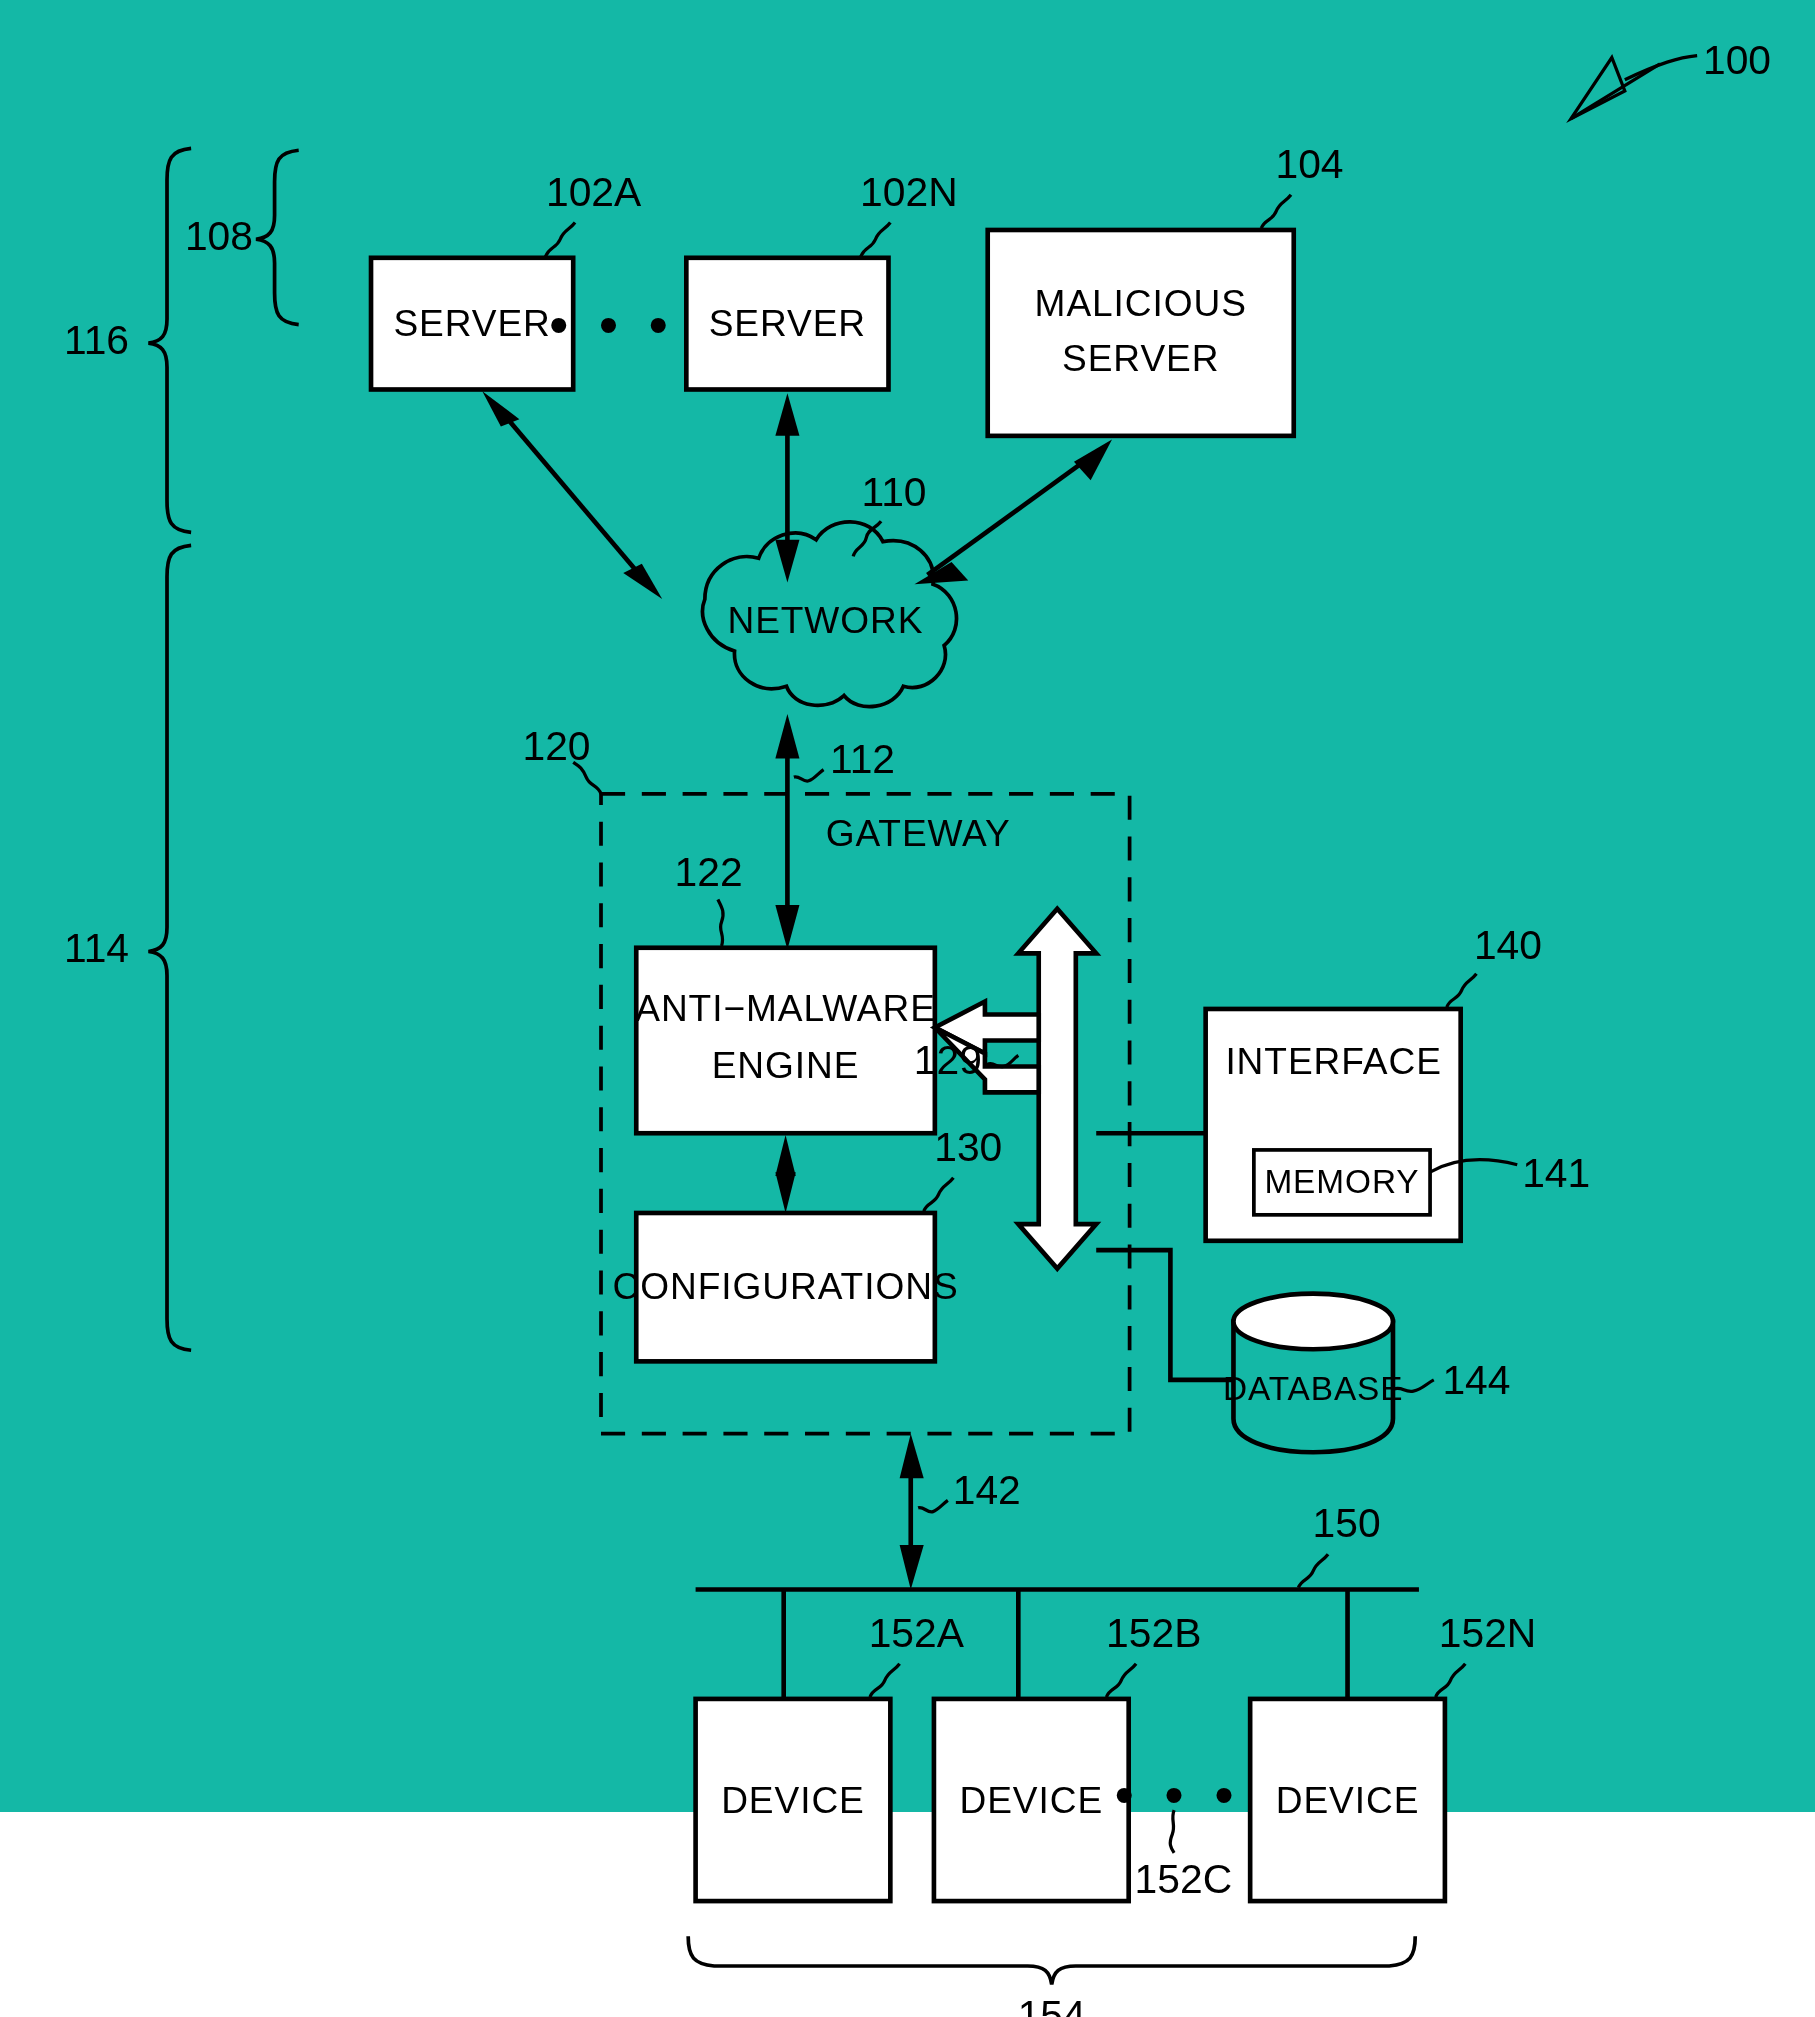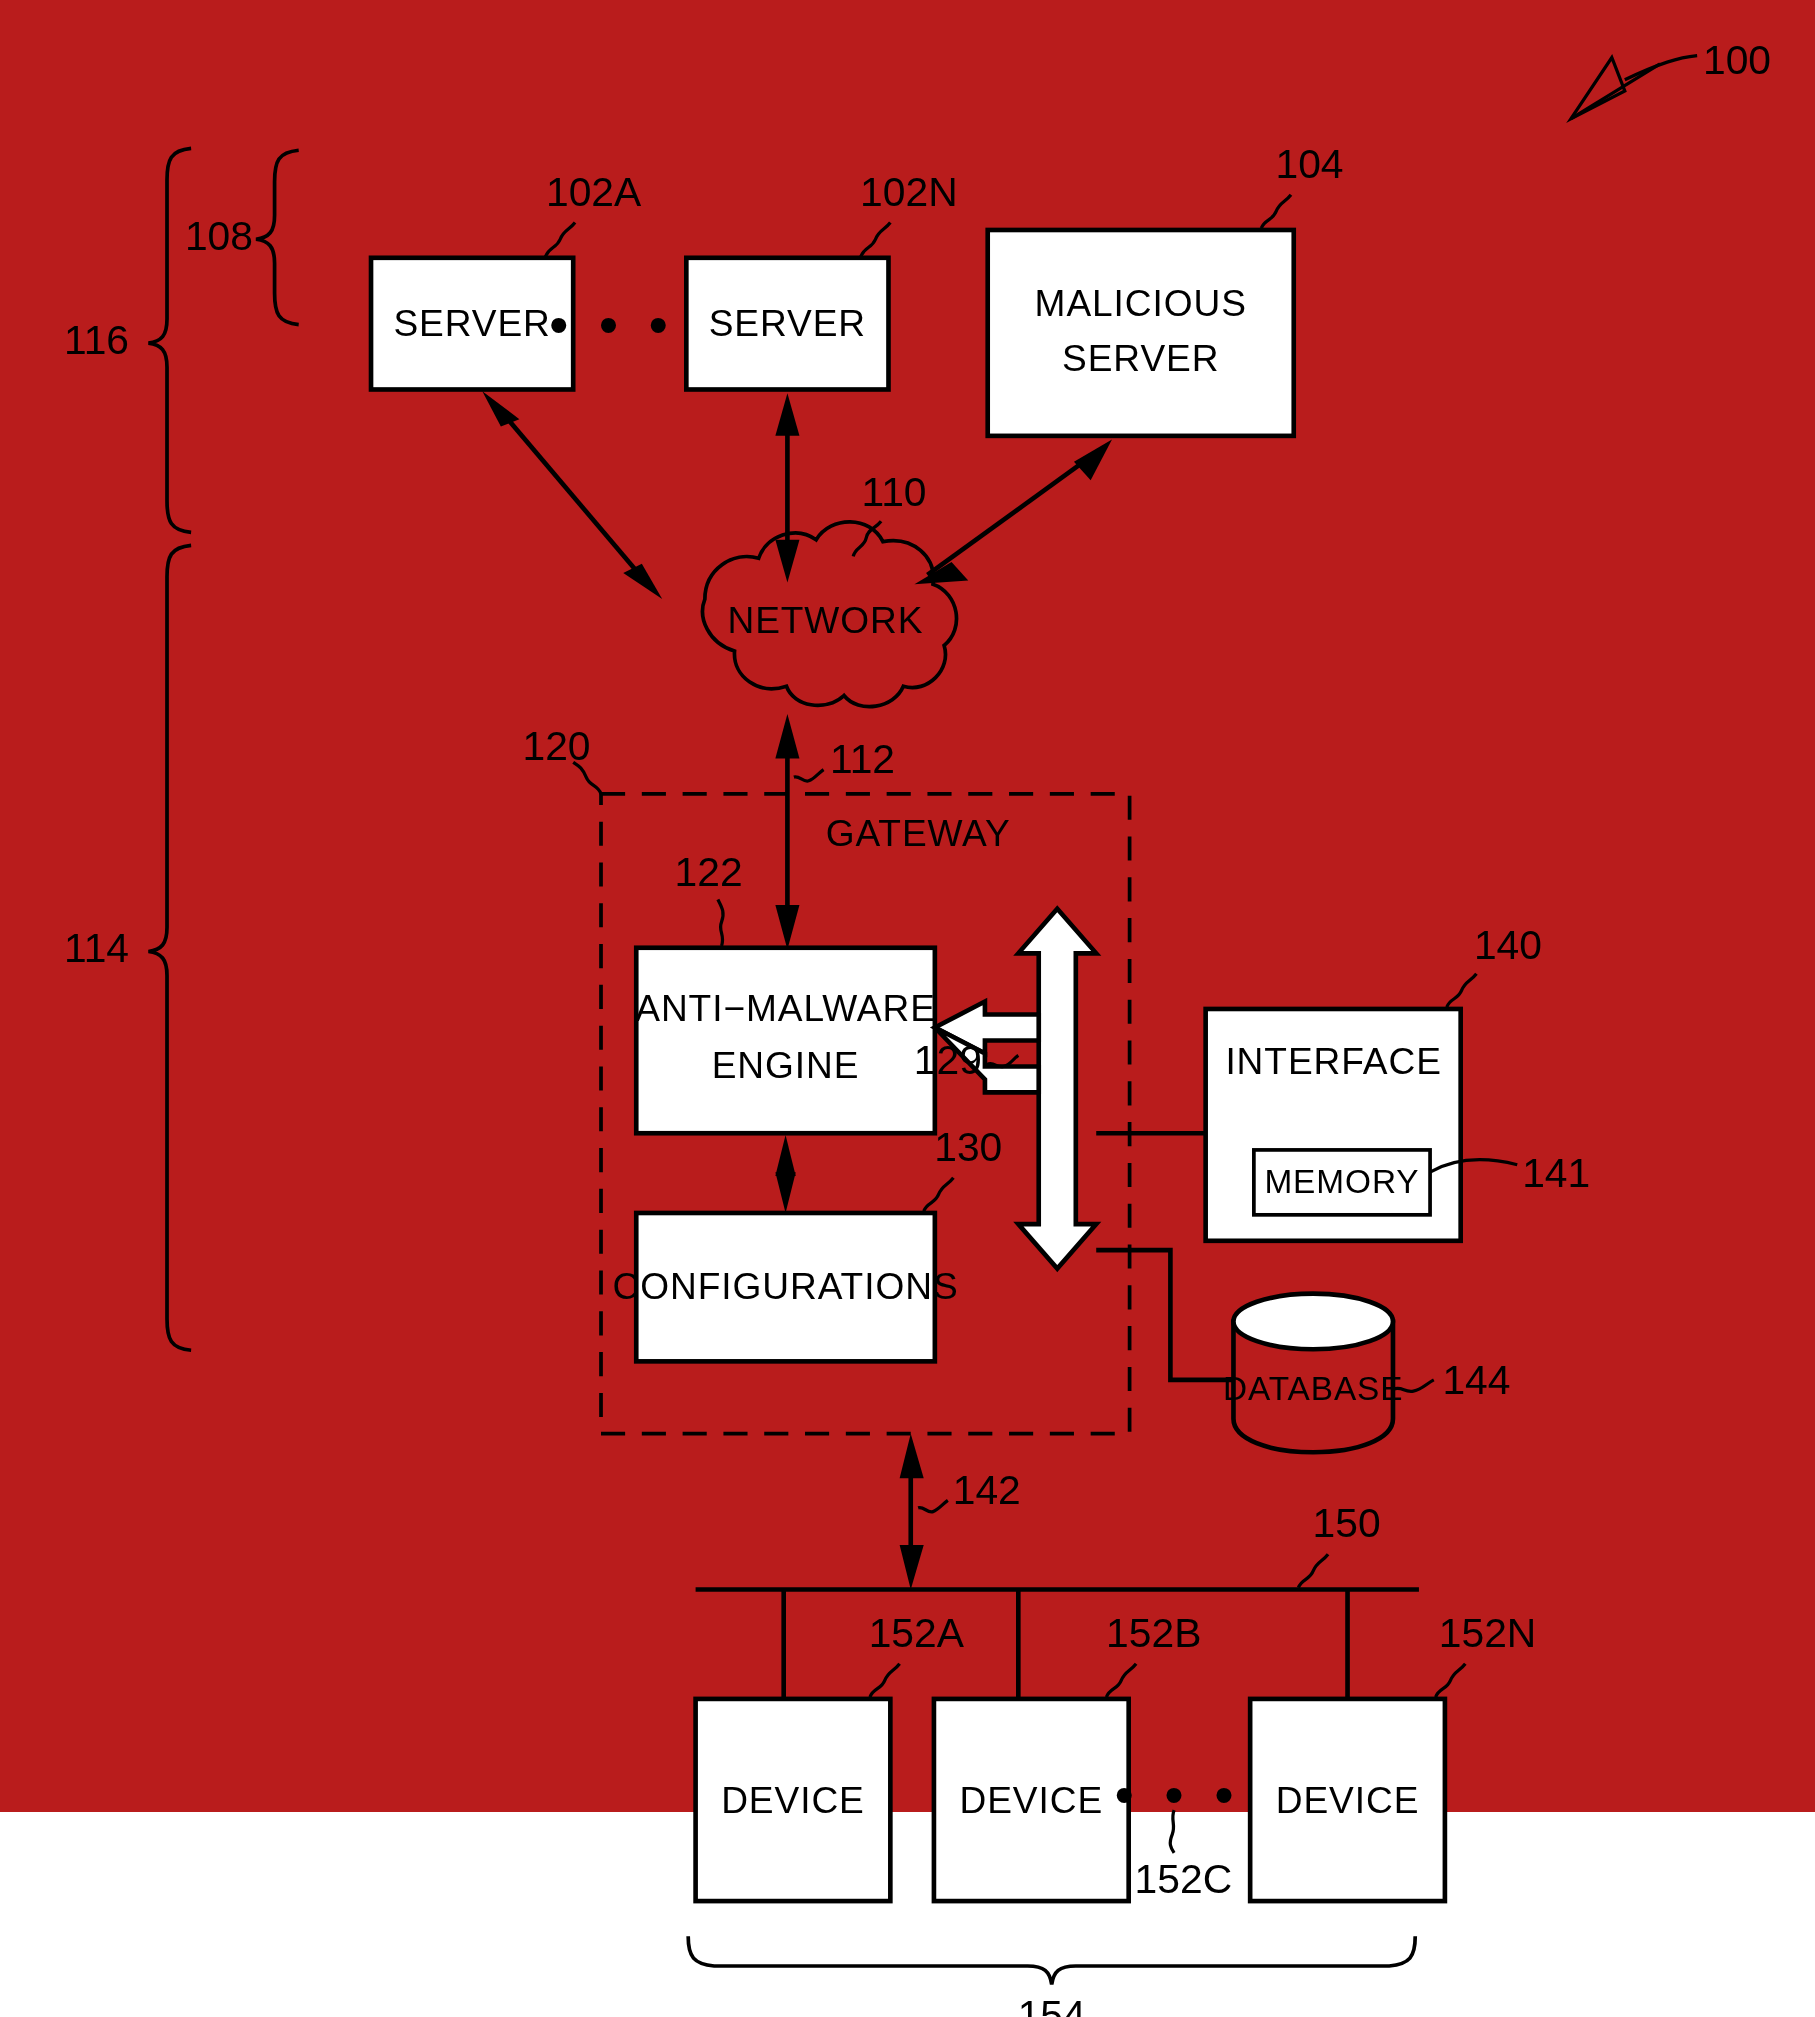"100" #figure-root { background: #b91c1c -> #14b8a6 }
